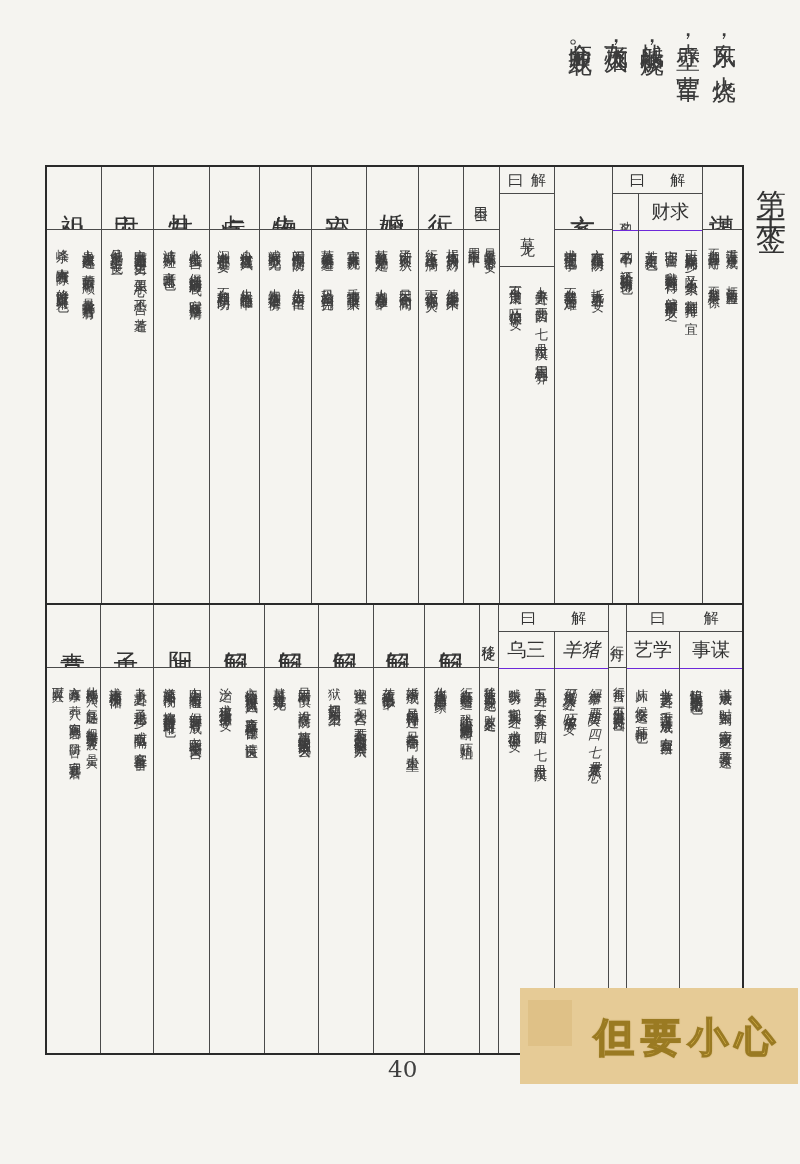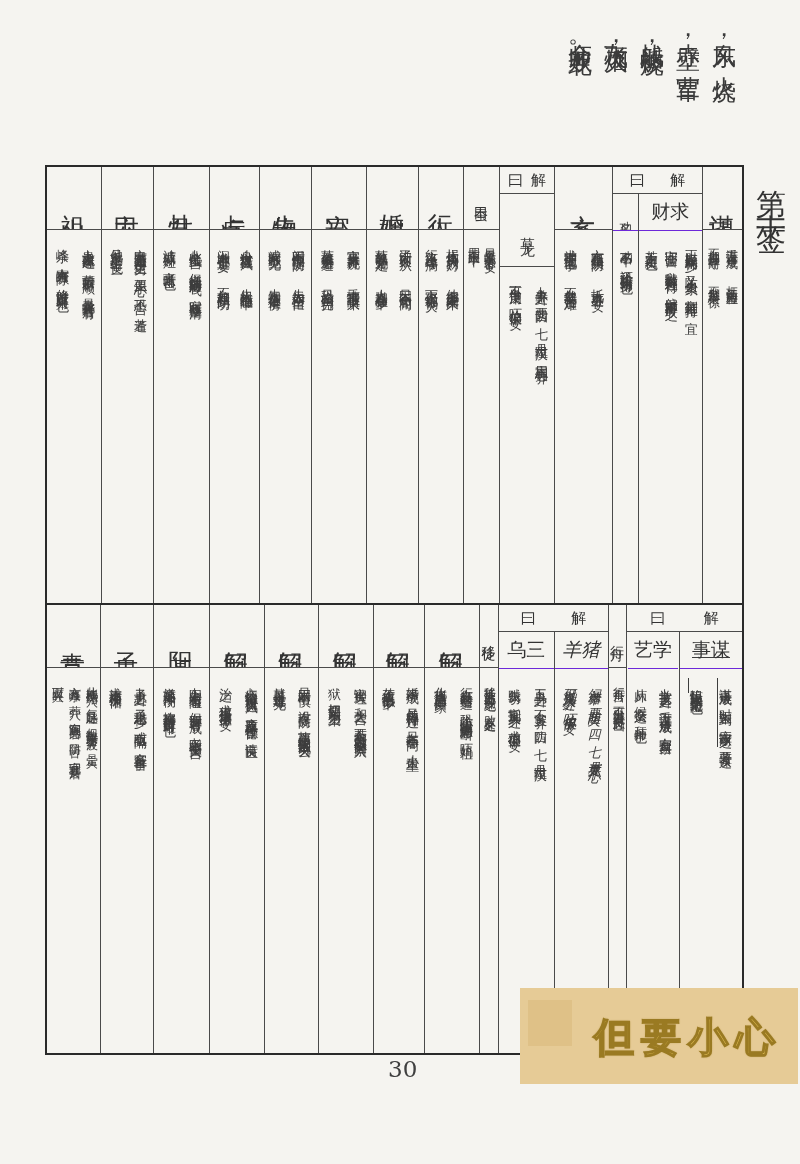"艺学" div.subcol { align-items: center -> none }
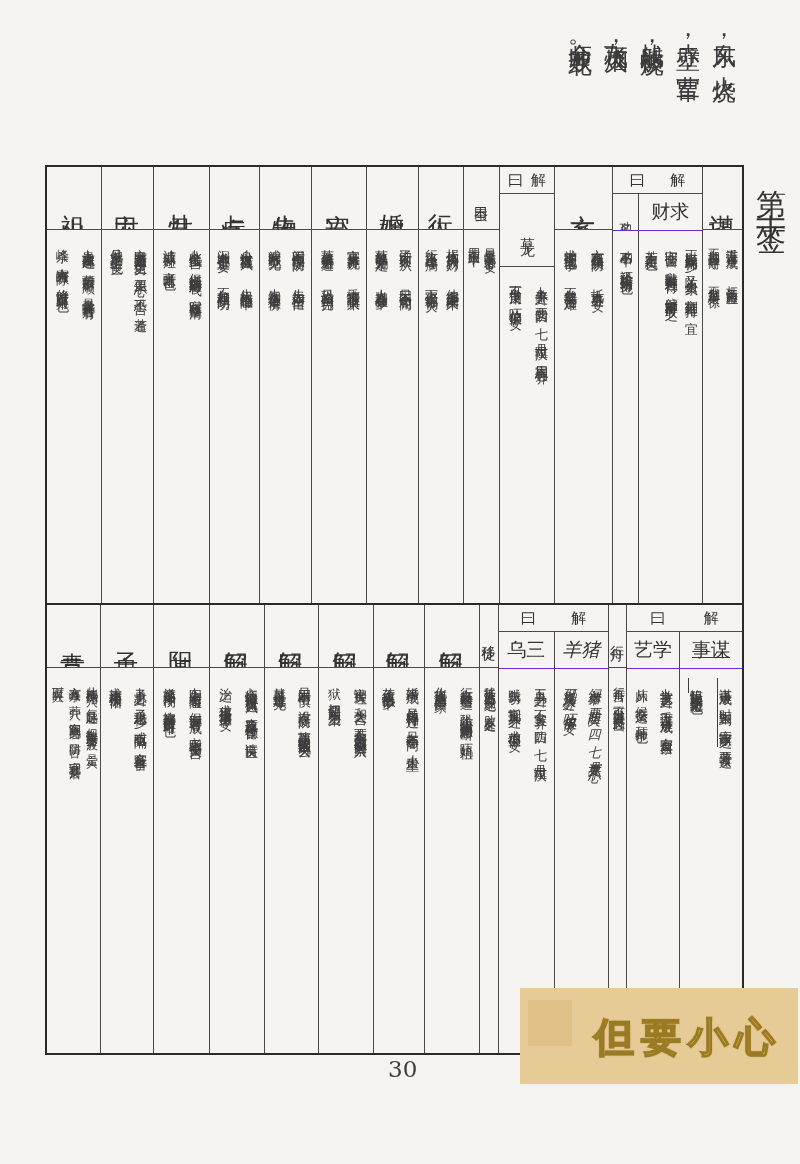"事谋" div.subcol { text-decoration: underline -> none }
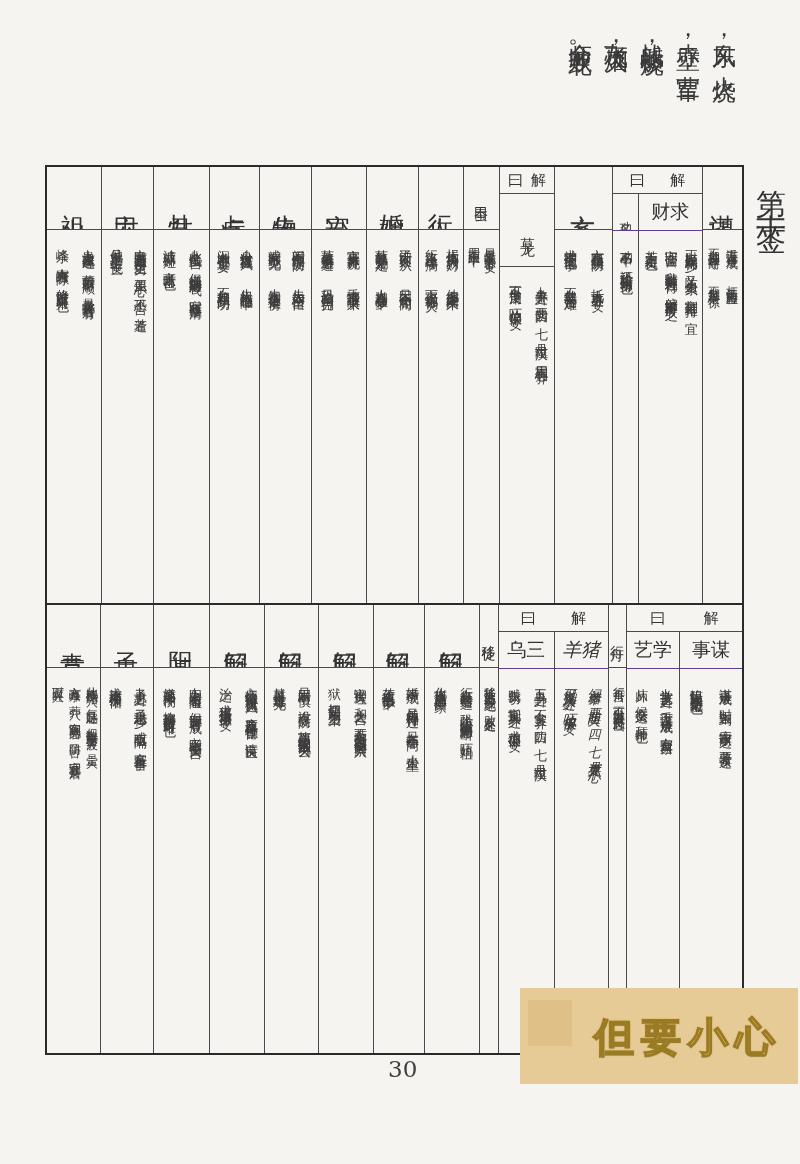"30" div { text: 30 -> 40 }
